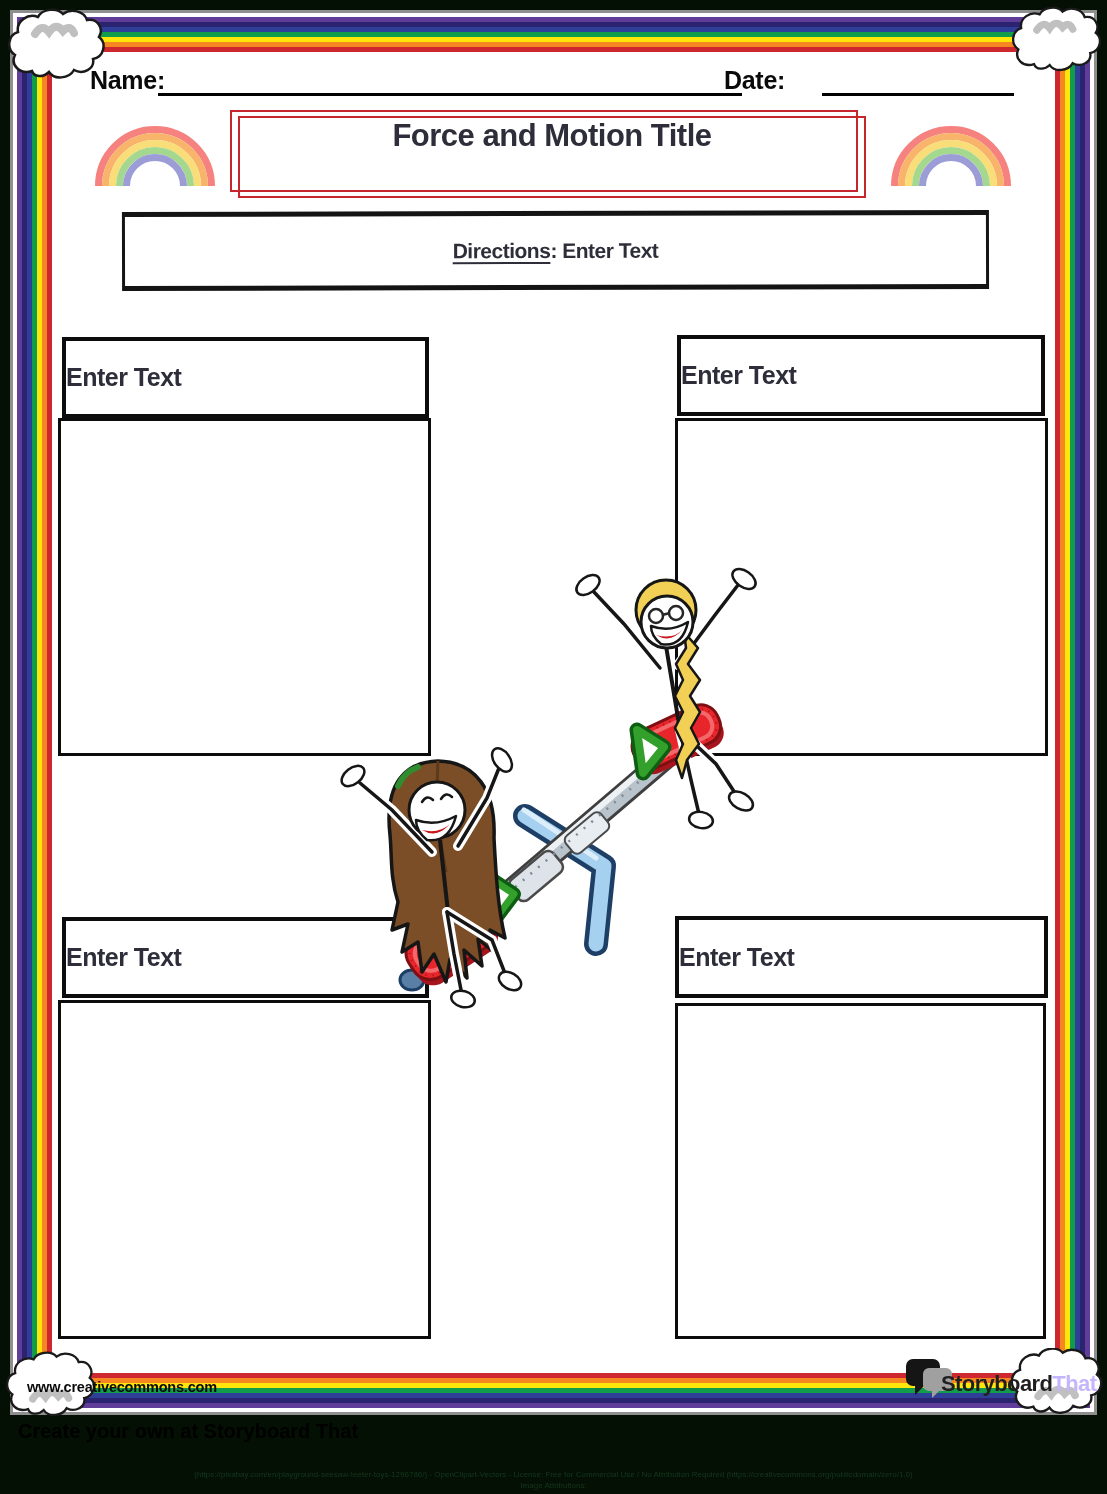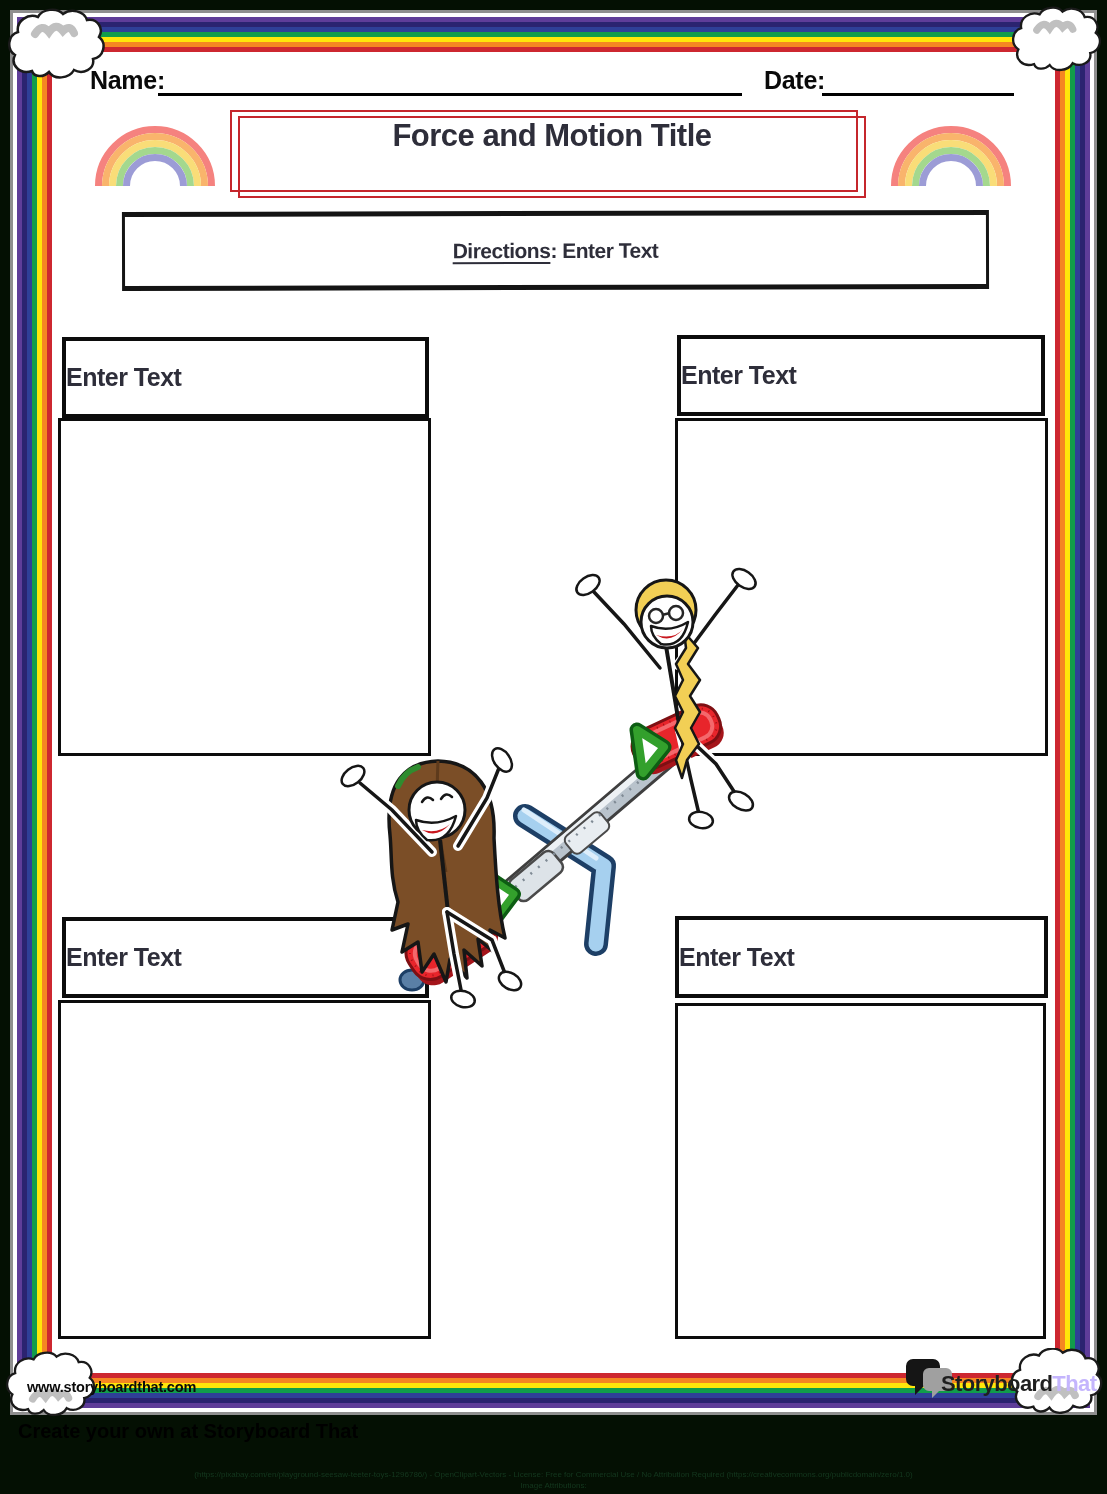"Date:" div.abs { left: 712px -> 672px }
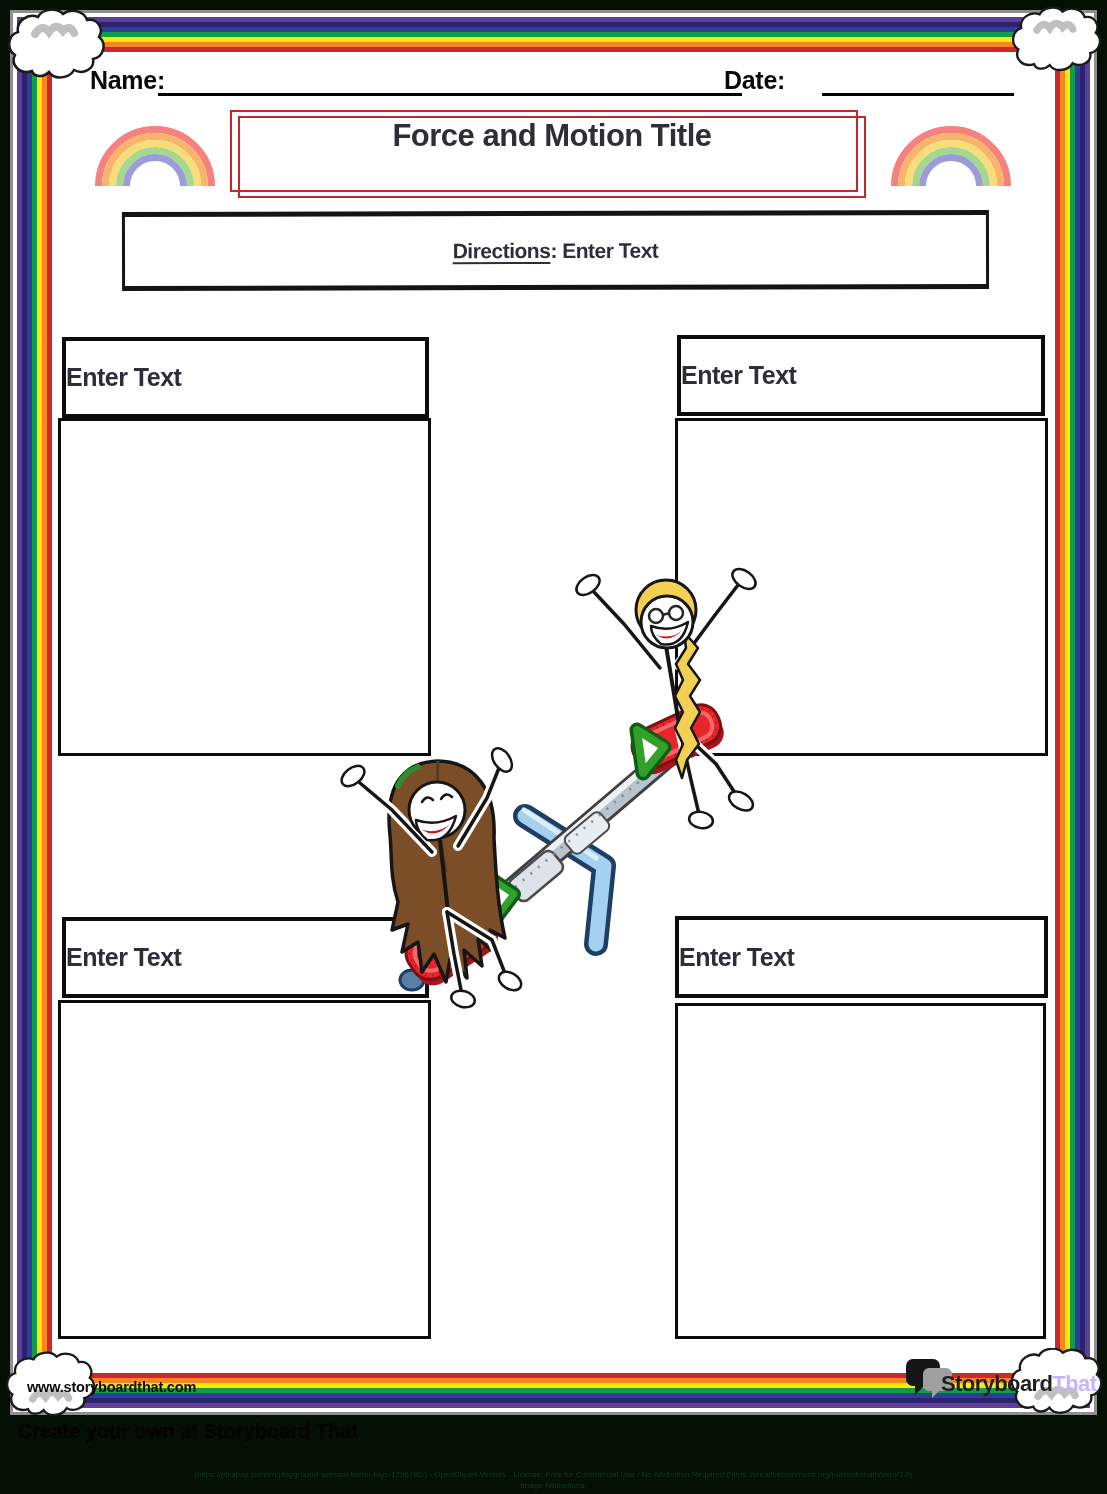"www.storyboardthat.com" div.abs { text: www.storyboardthat.com -> www.creativecommons.com }
